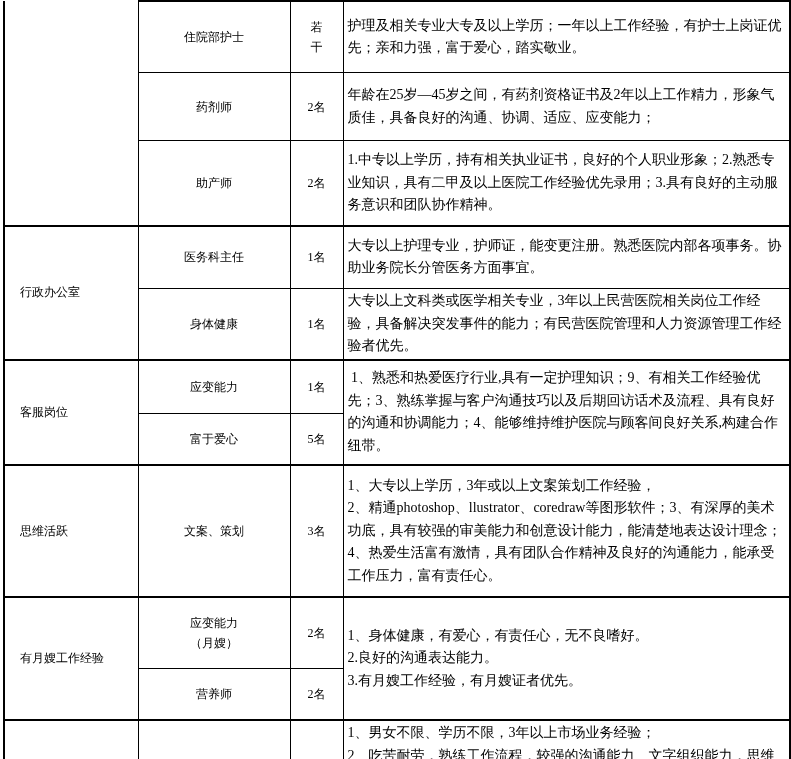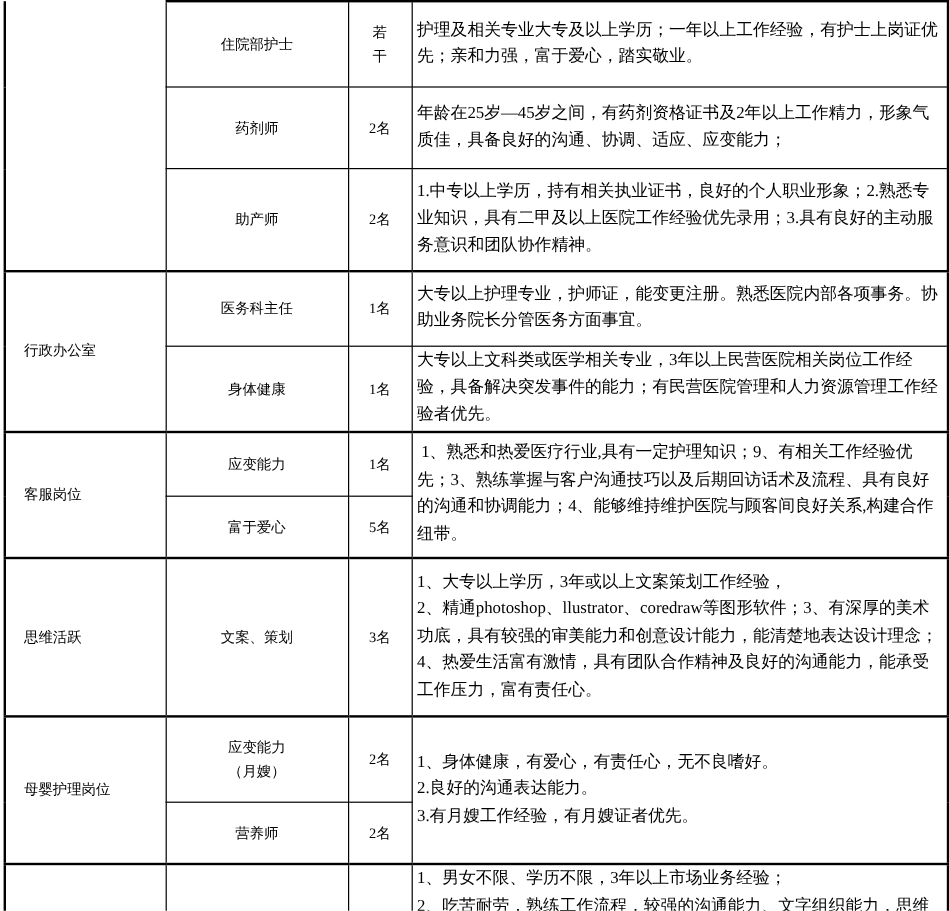"母婴护理岗位" td.cat { text: 母婴护理岗位 -> 有月嫂工作经验 }
